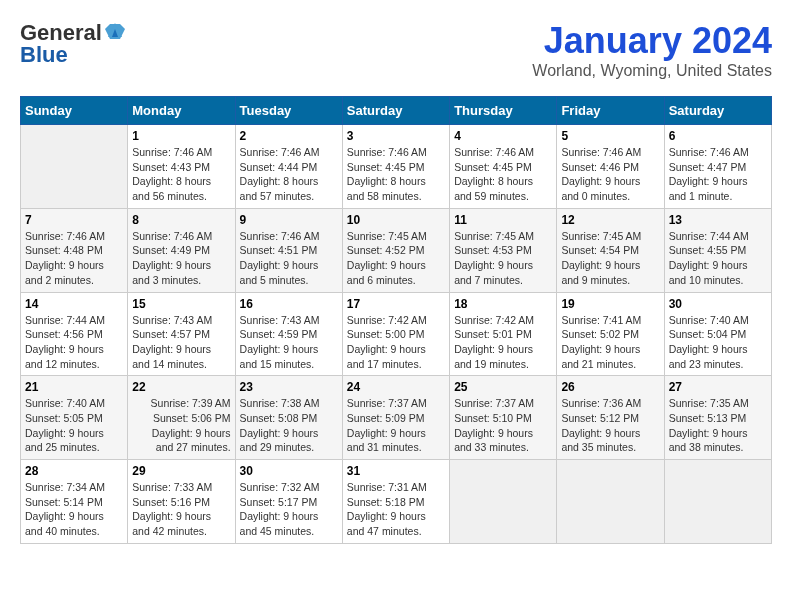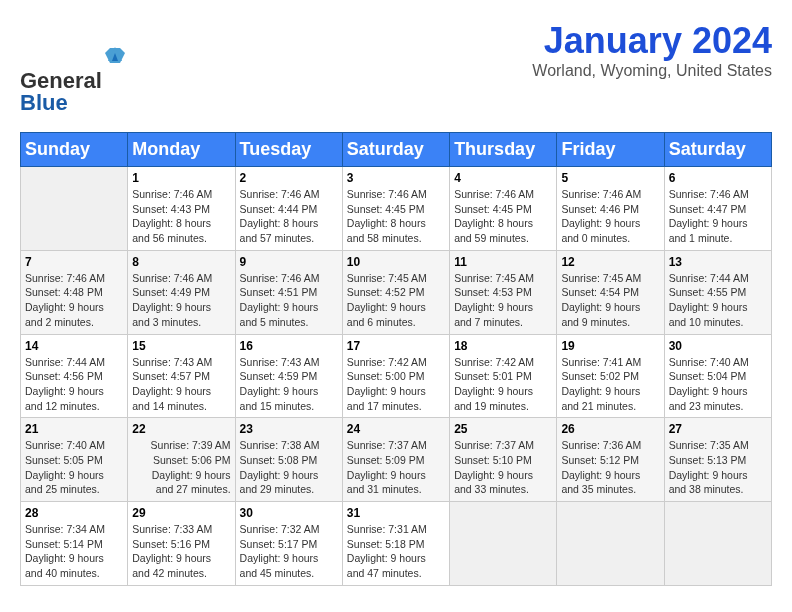"General" span { margin-top: 48px -> none }
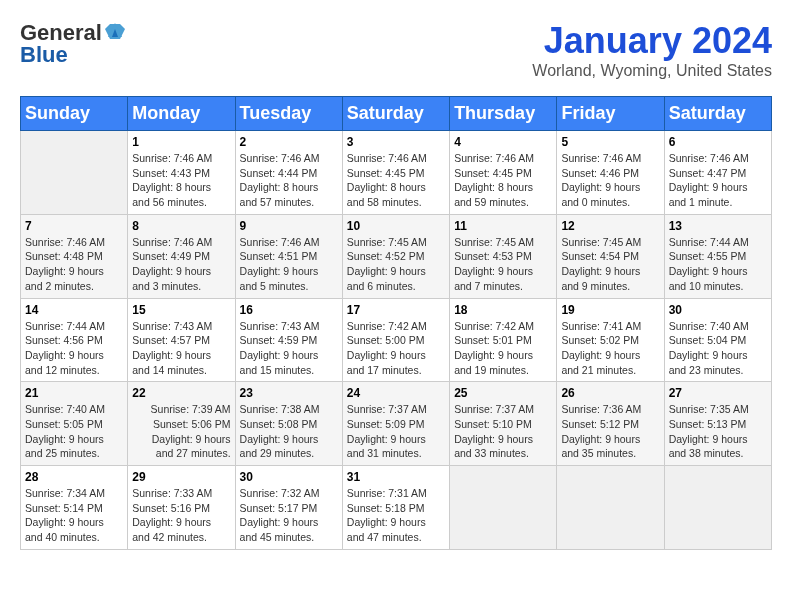"Sunday" thead tr th { background-color: #3b82f6 -> #0369a1; font-size: 18px -> 13px }
